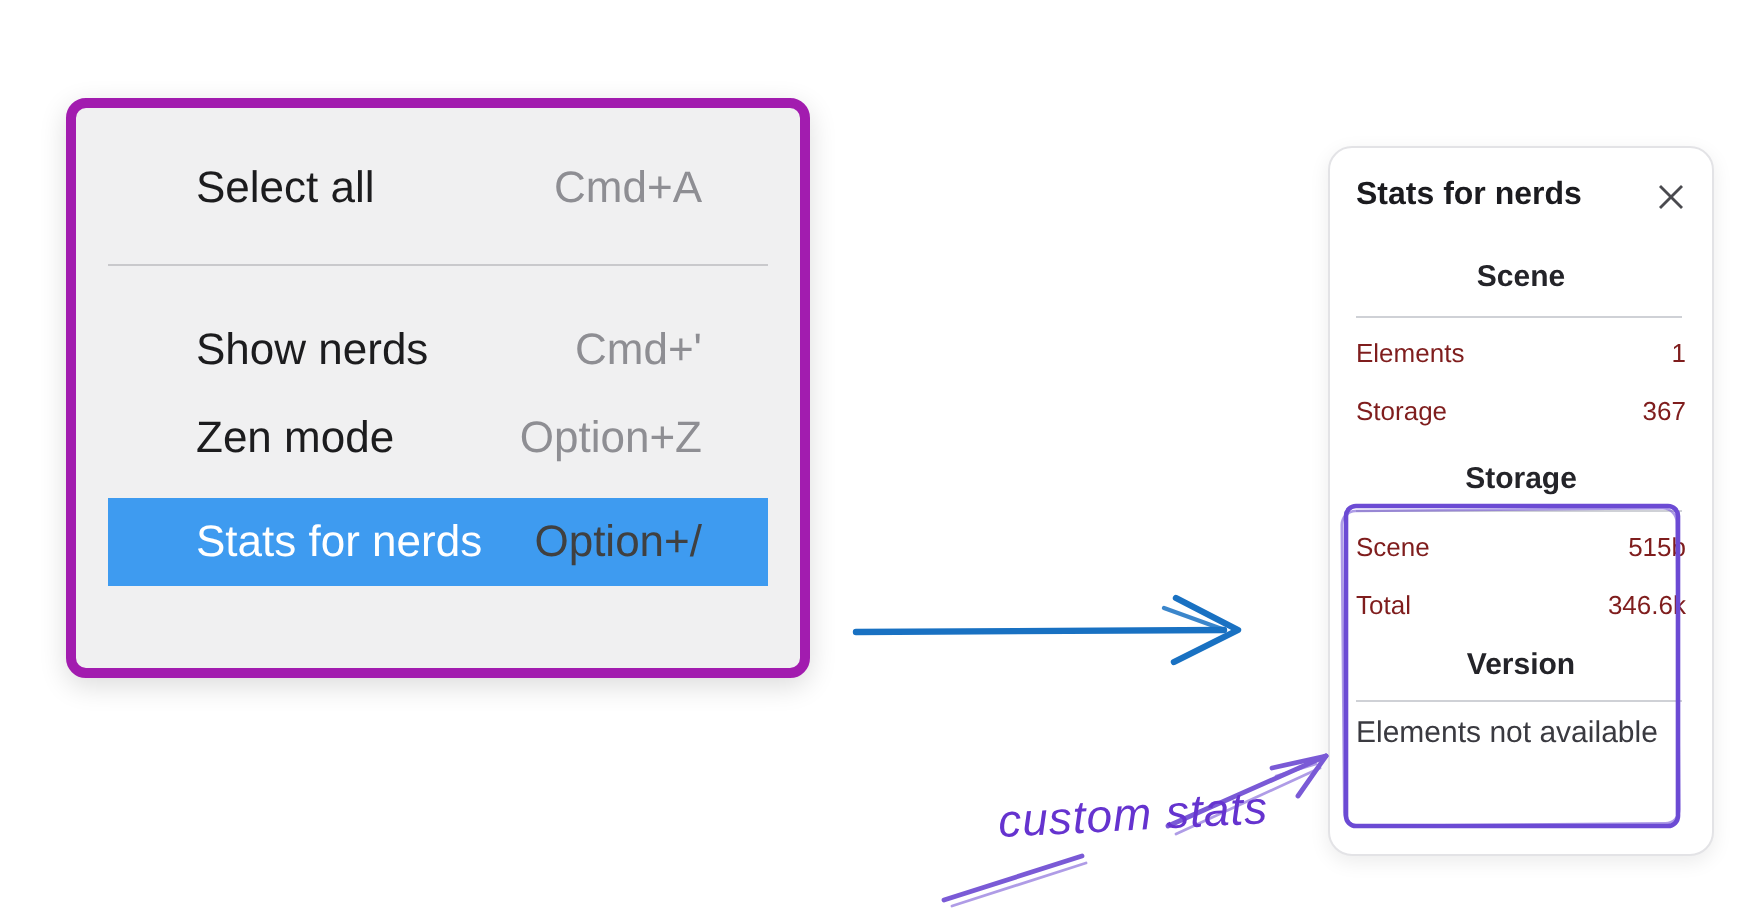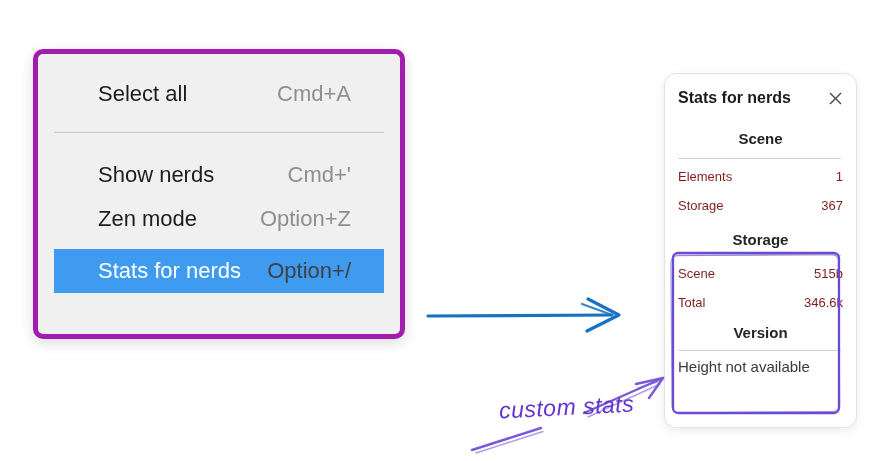"Height not available" div.sec-note { text: Height -> Elements }
